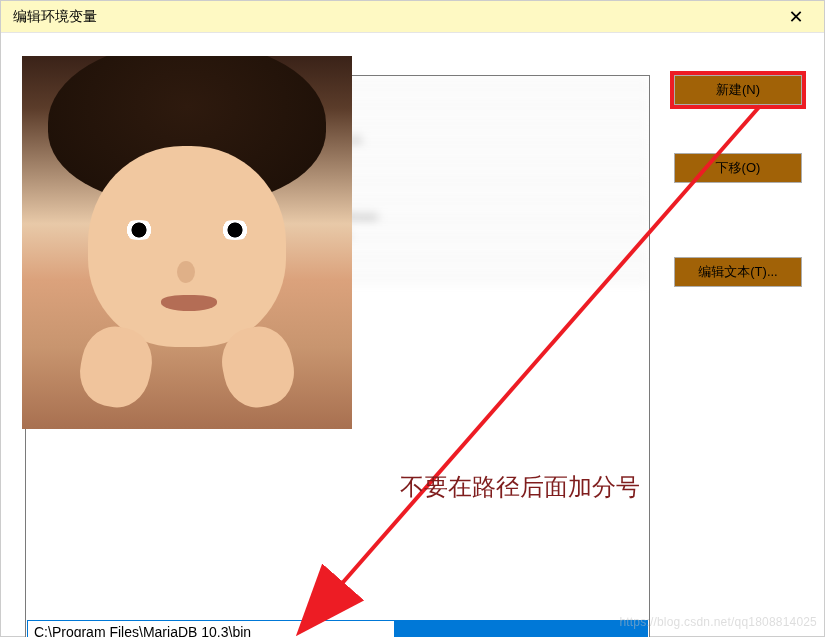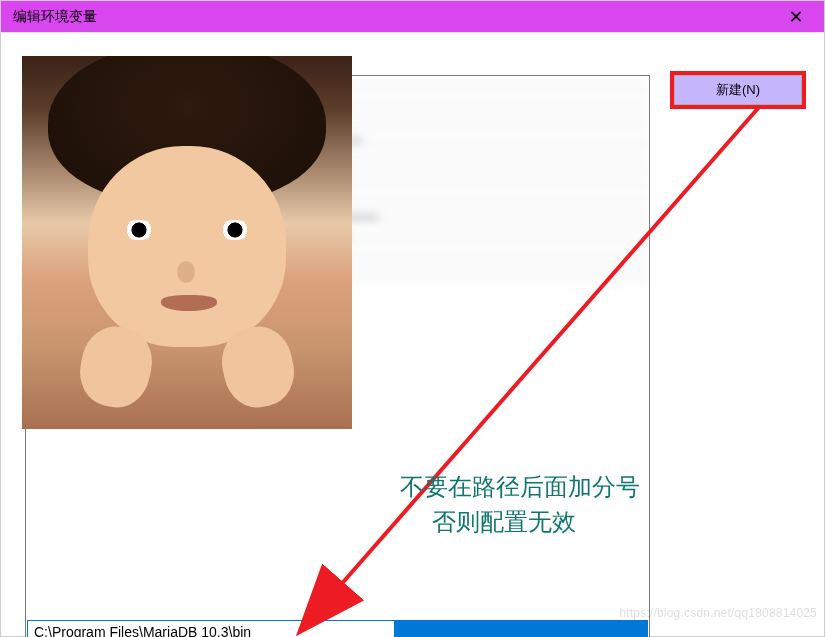"编辑环境变量" .titlebar { background: #d946ef -> #fef9c3 }
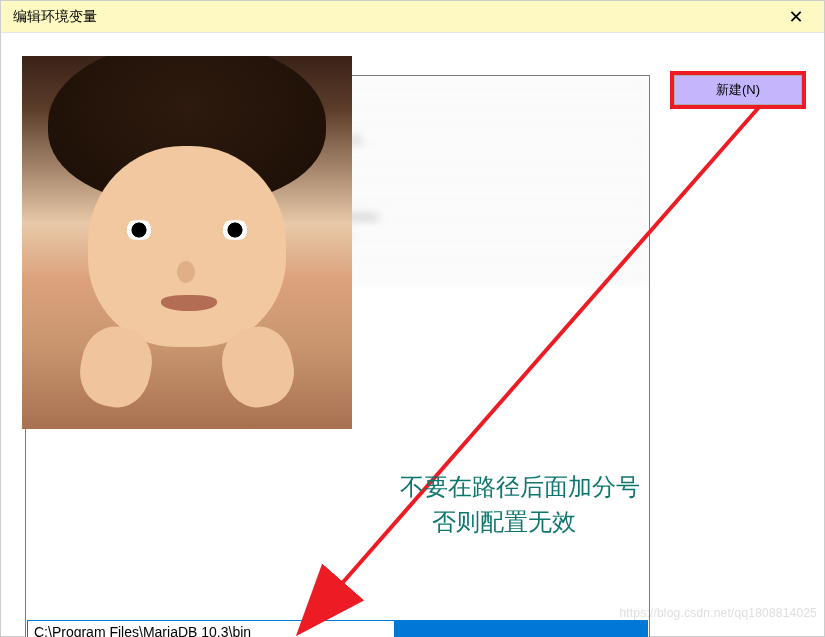"新建(N)" .btn { background: #c4b5fd -> #a16207 }
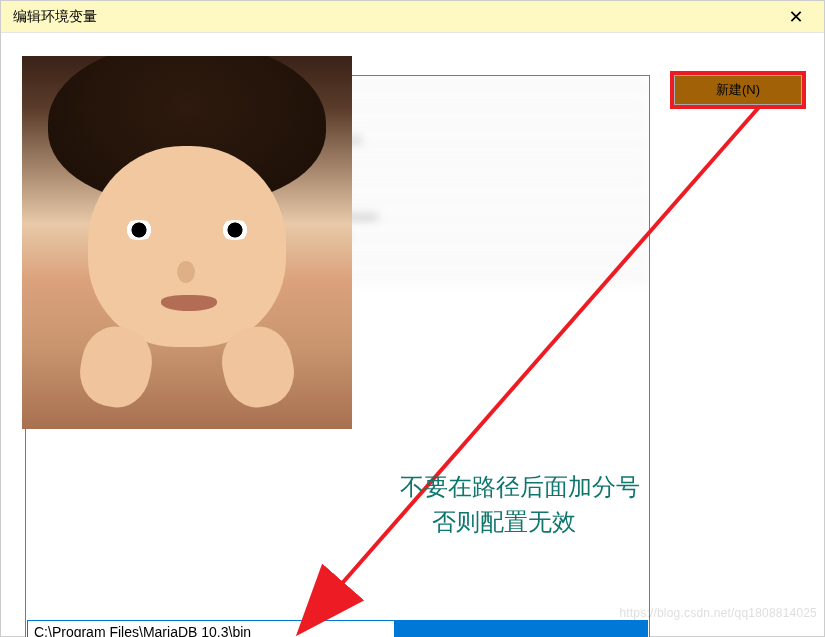"下移(O)" button.btn { html: none -> <button>下移(O)</button> }
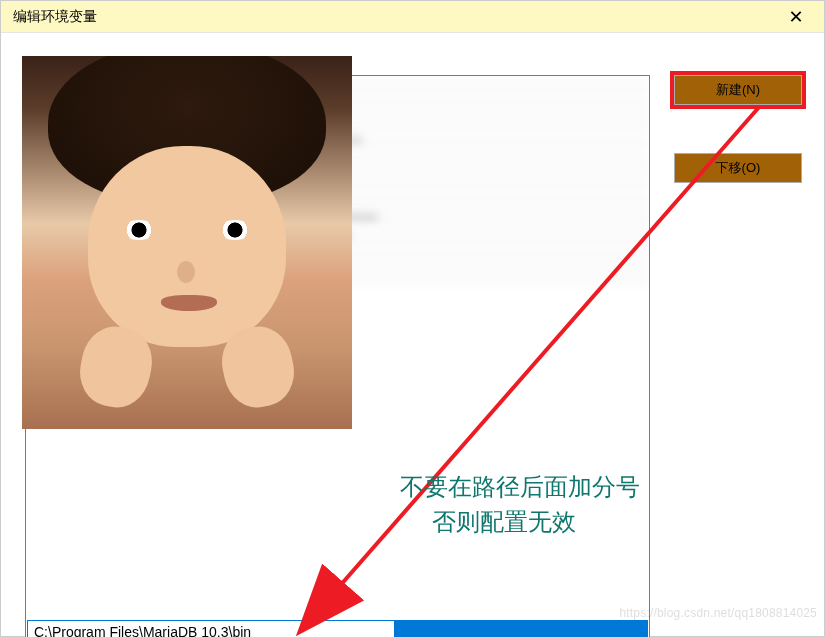"编辑文本(T)..." button.btn { html: none -> <button>编辑文本(T)...</button> }
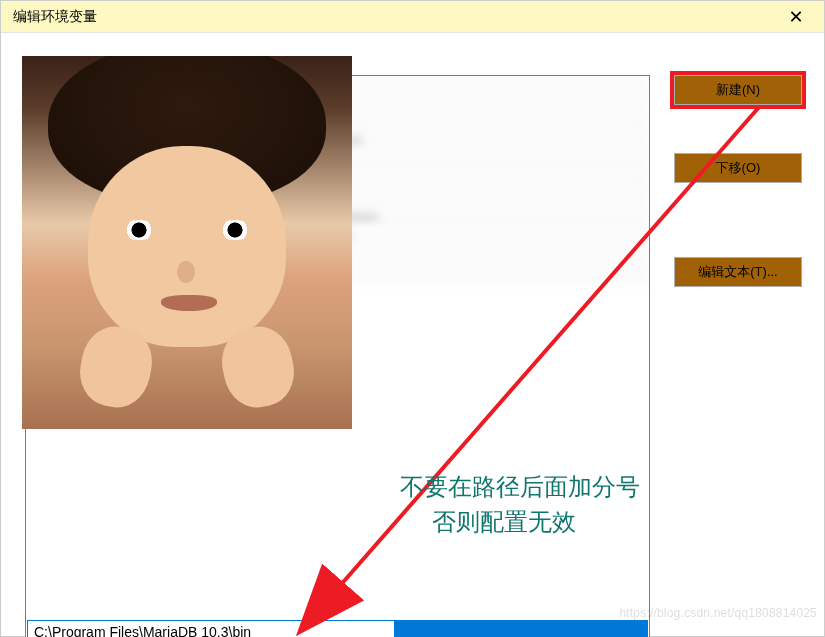"不要在路径后面加分号" .anno-text { color: #0f766e -> #7f1d1d }
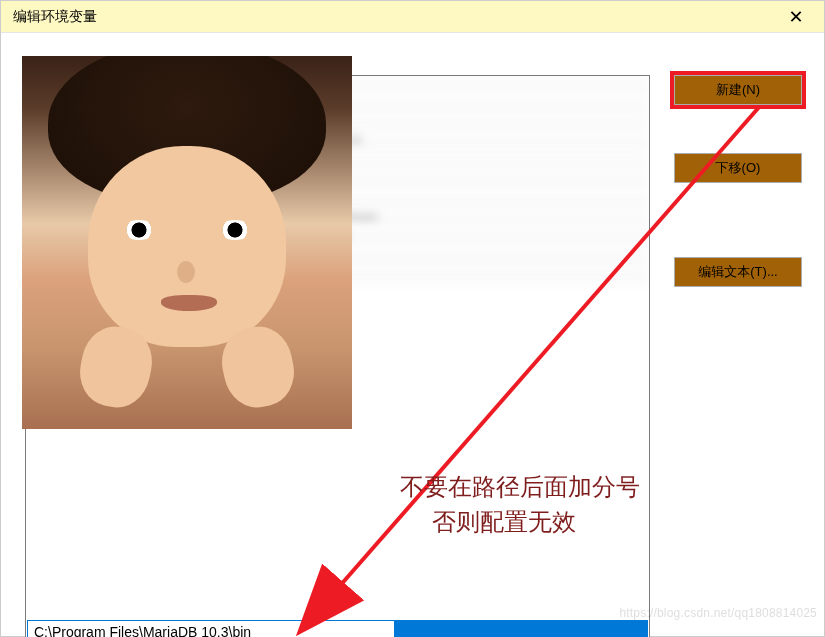"否则配置无效" div { html: <div>否则配置无效</div> -> none }
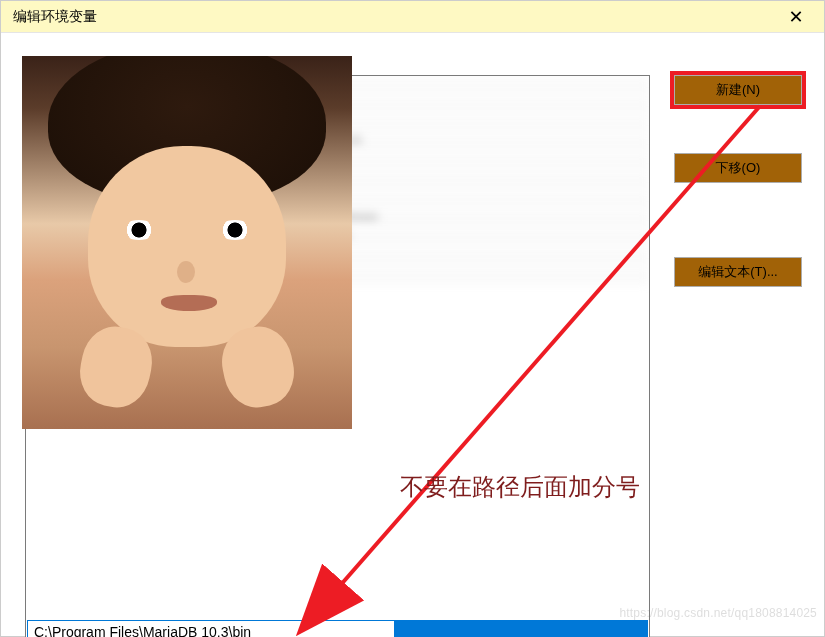"https://blog.csdn.net/qq1808814025" .watermark { bottom: 17px -> 8px }
